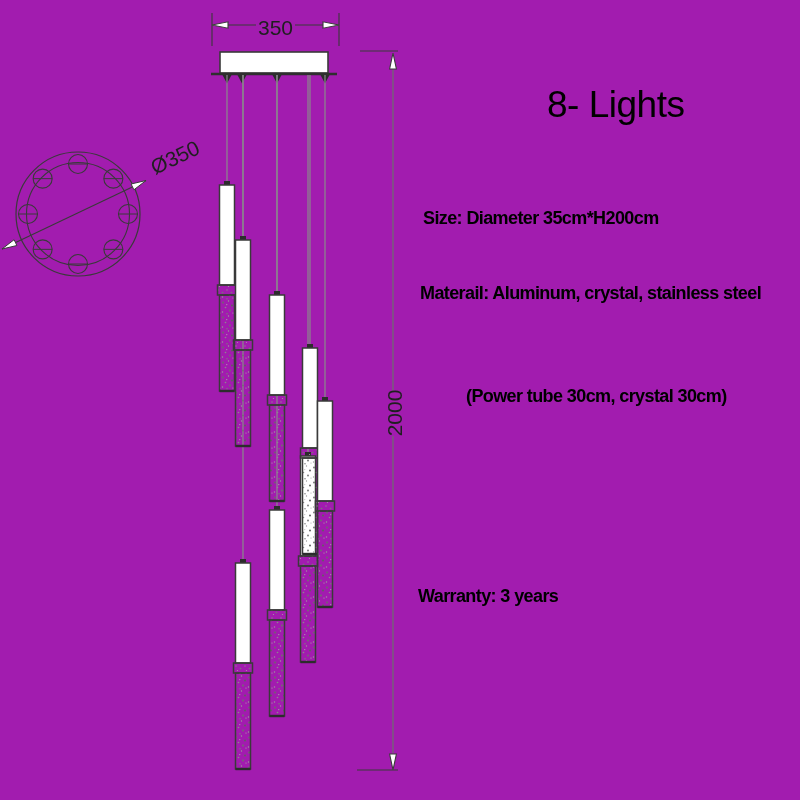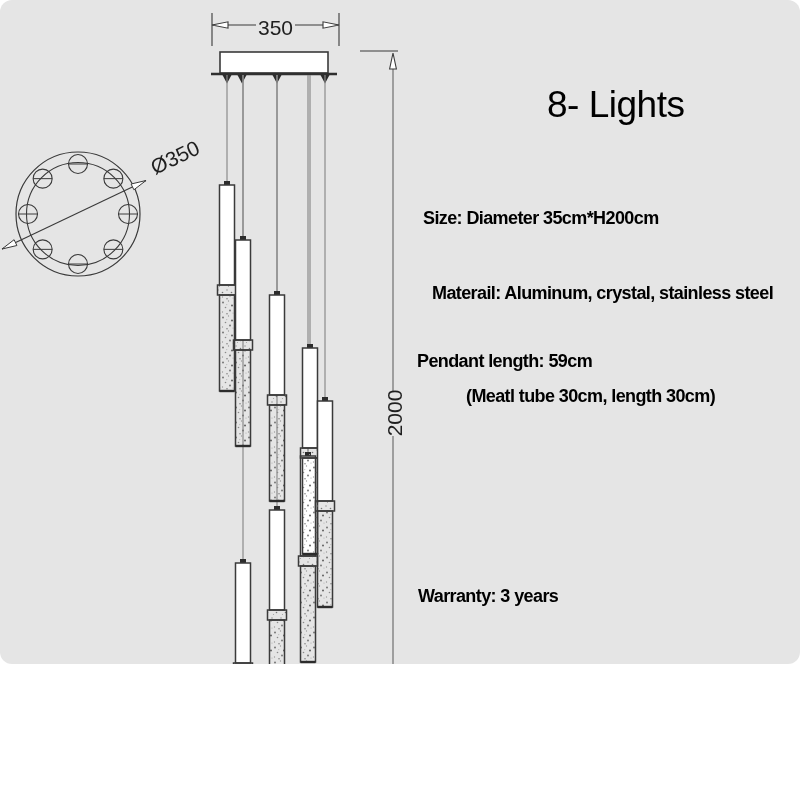"350" .stage { background: #e5e5e5 -> #a21caf; border-radius: 12px -> none; height: 664px -> 800px }
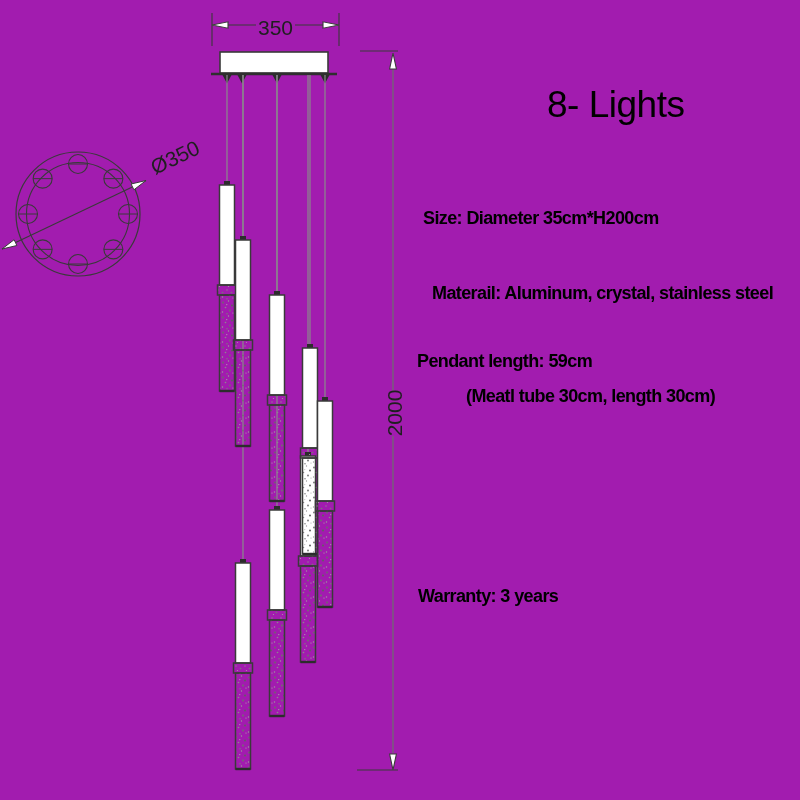"Materail: Aluminum, crystal, stainless" div.spec { left: 432px -> 420px }
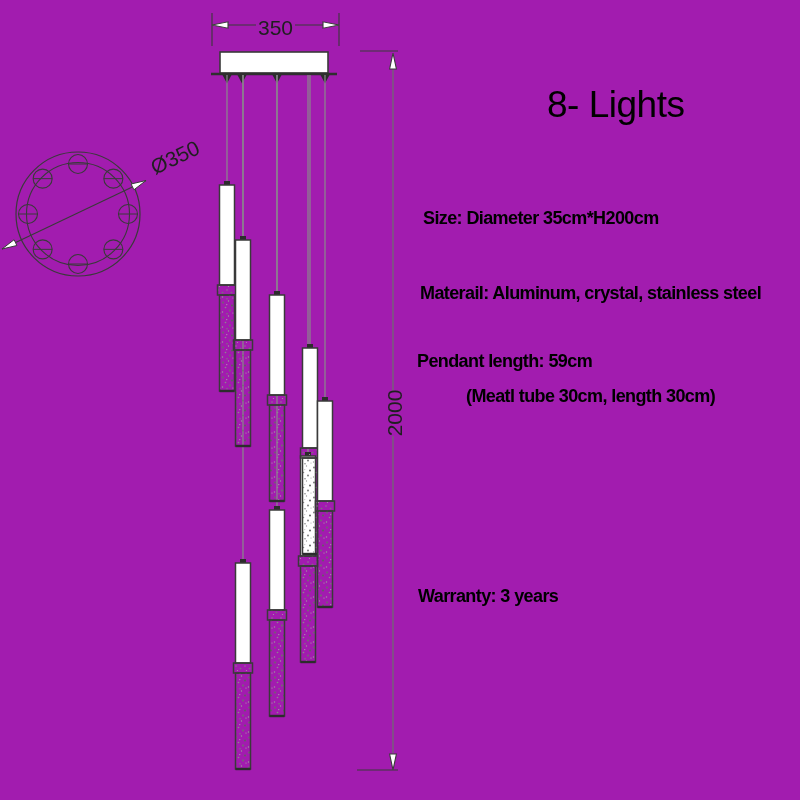"Pendant length: 59cm" div.spec { html: <div>Pendant length: 59cm</div> -> none }
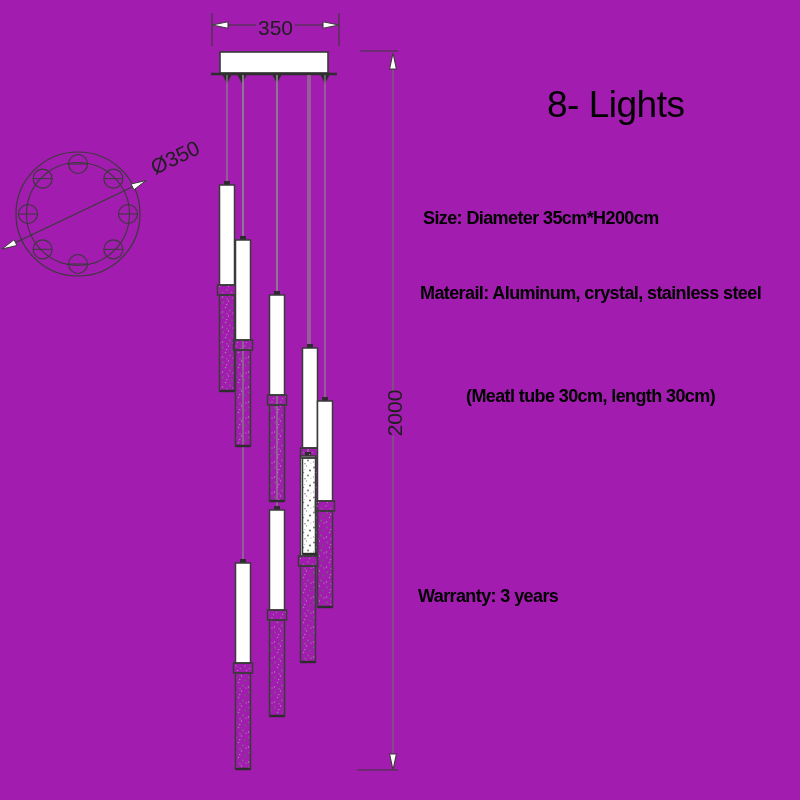"(Meatl tube 30cm, length 30cm)" div.spec { text: Meatl tube 30cm, length -> Power tube 30cm, crystal }
